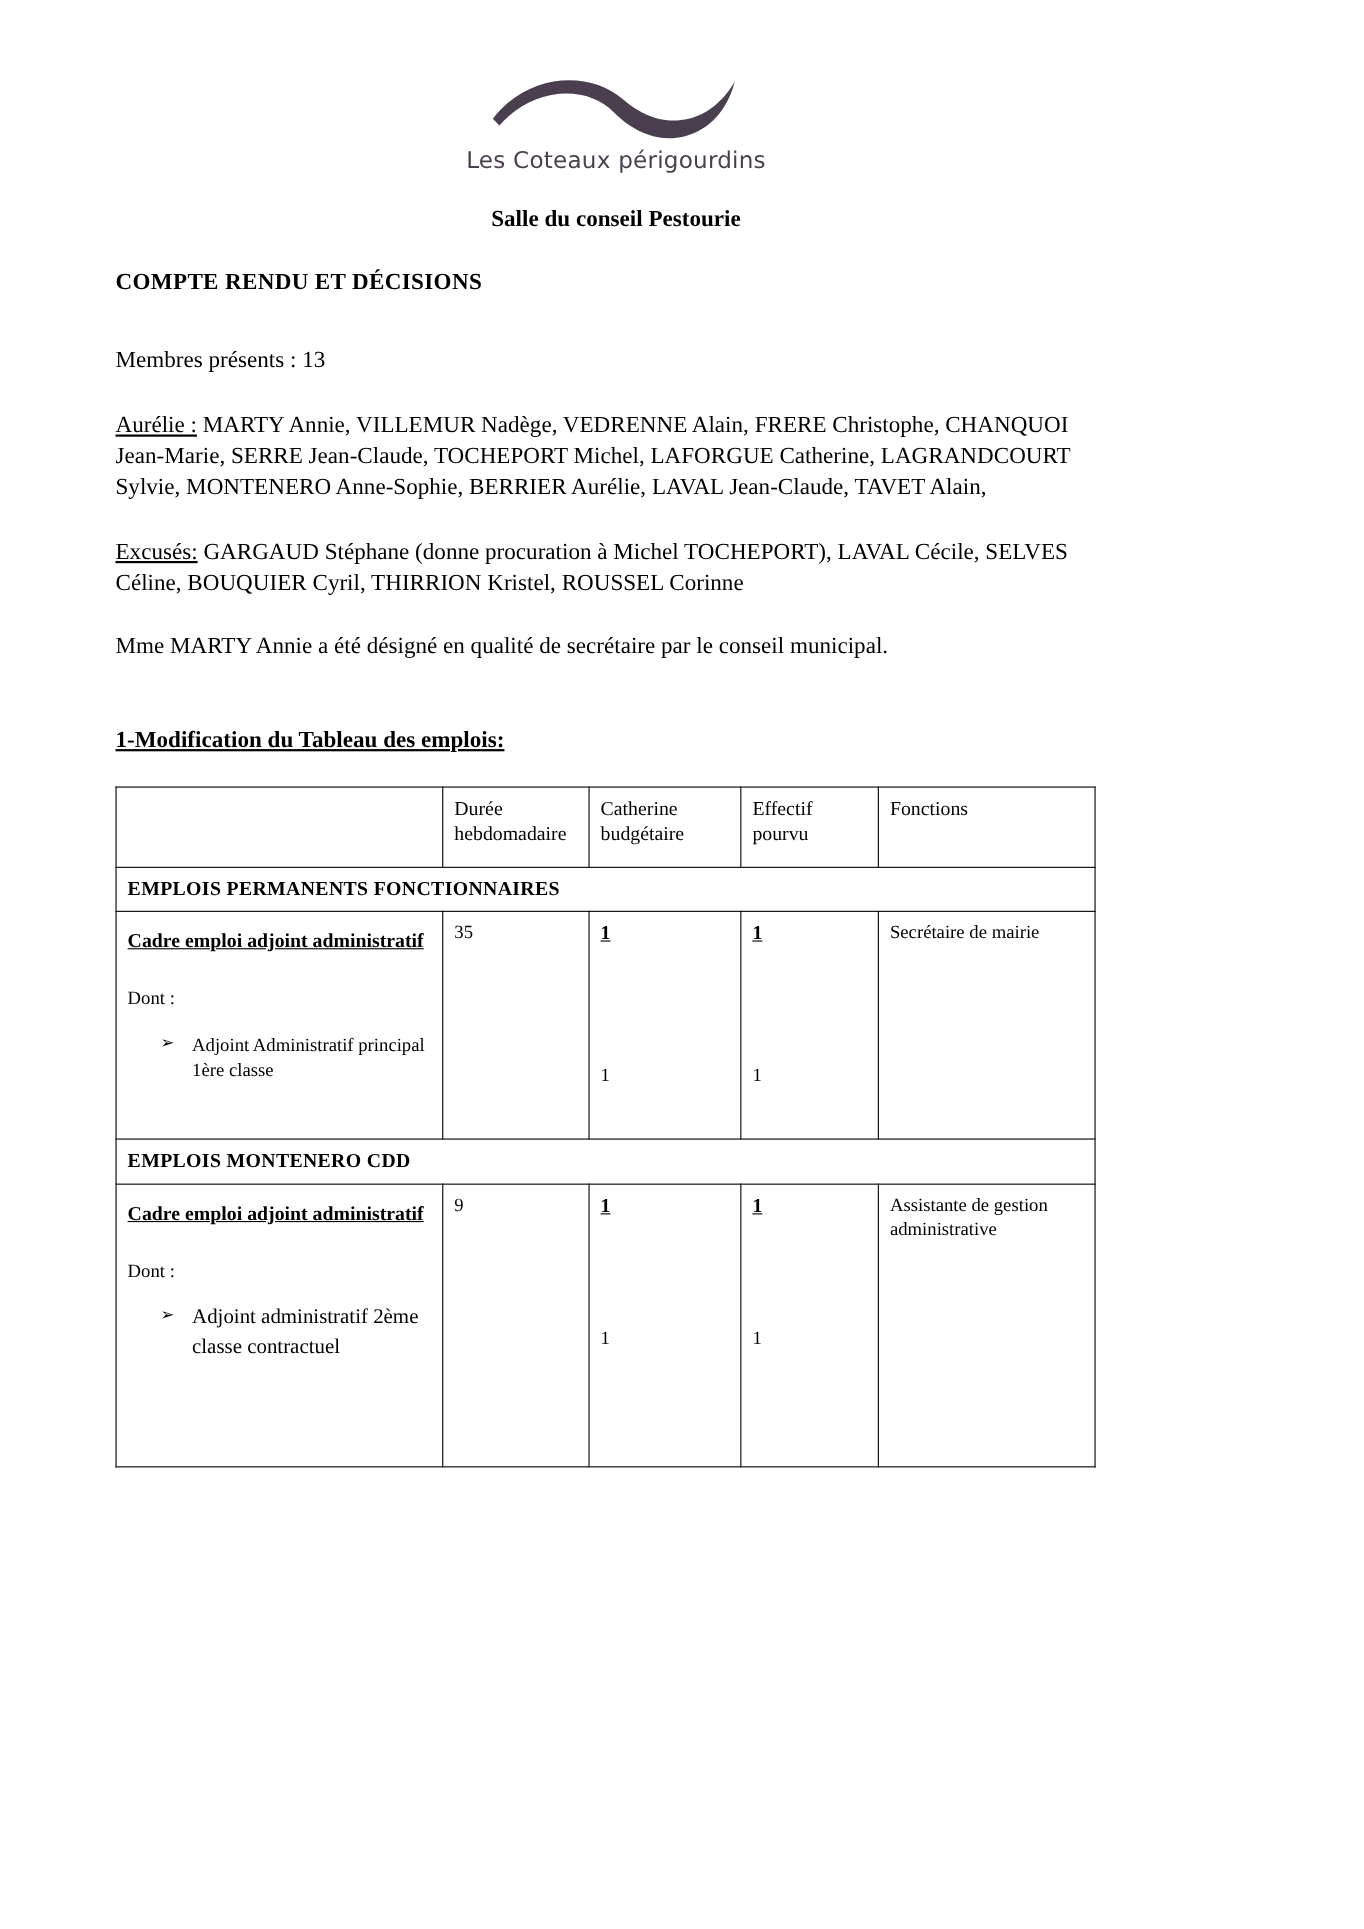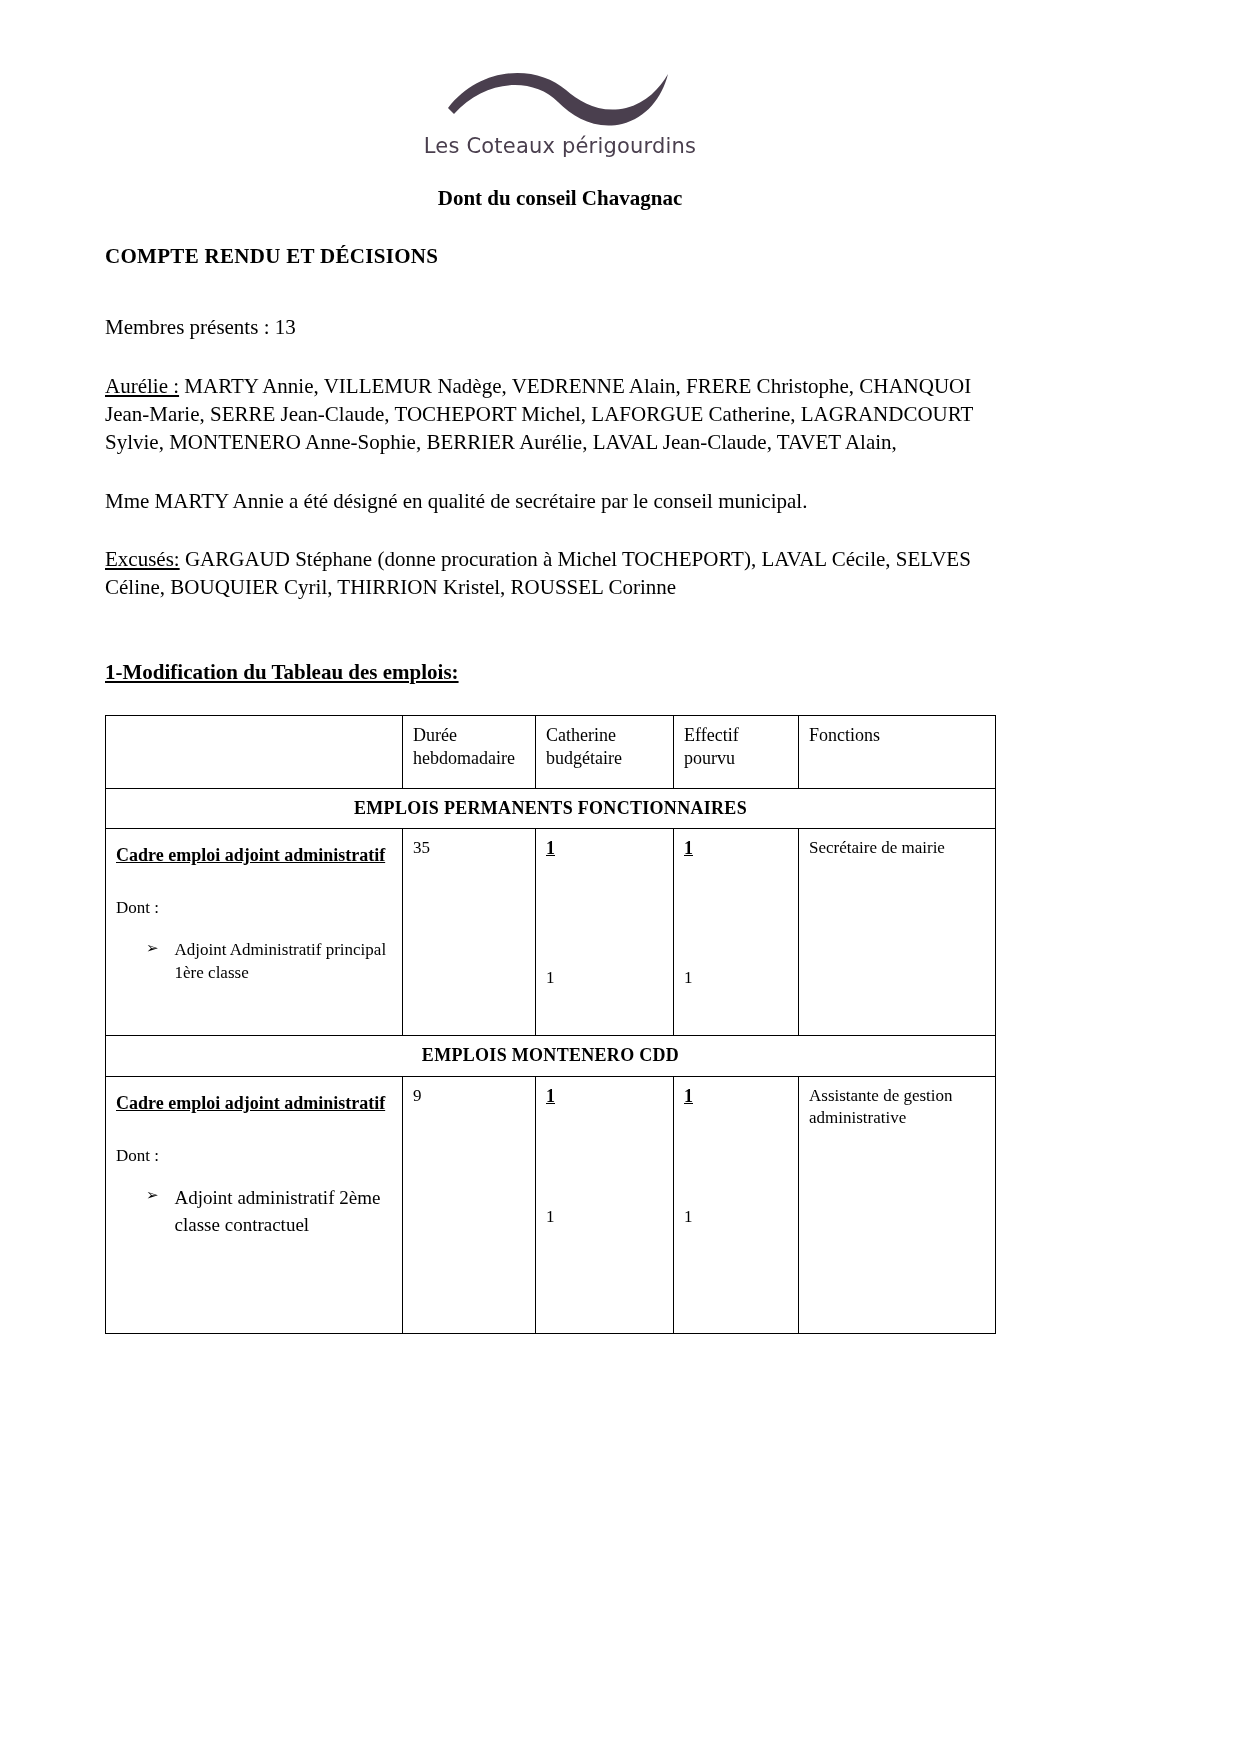"Dont du conseil Chavagnac" div.doc-subtitle { text: Dont du conseil Chavagnac -> Salle du conseil Pestourie }
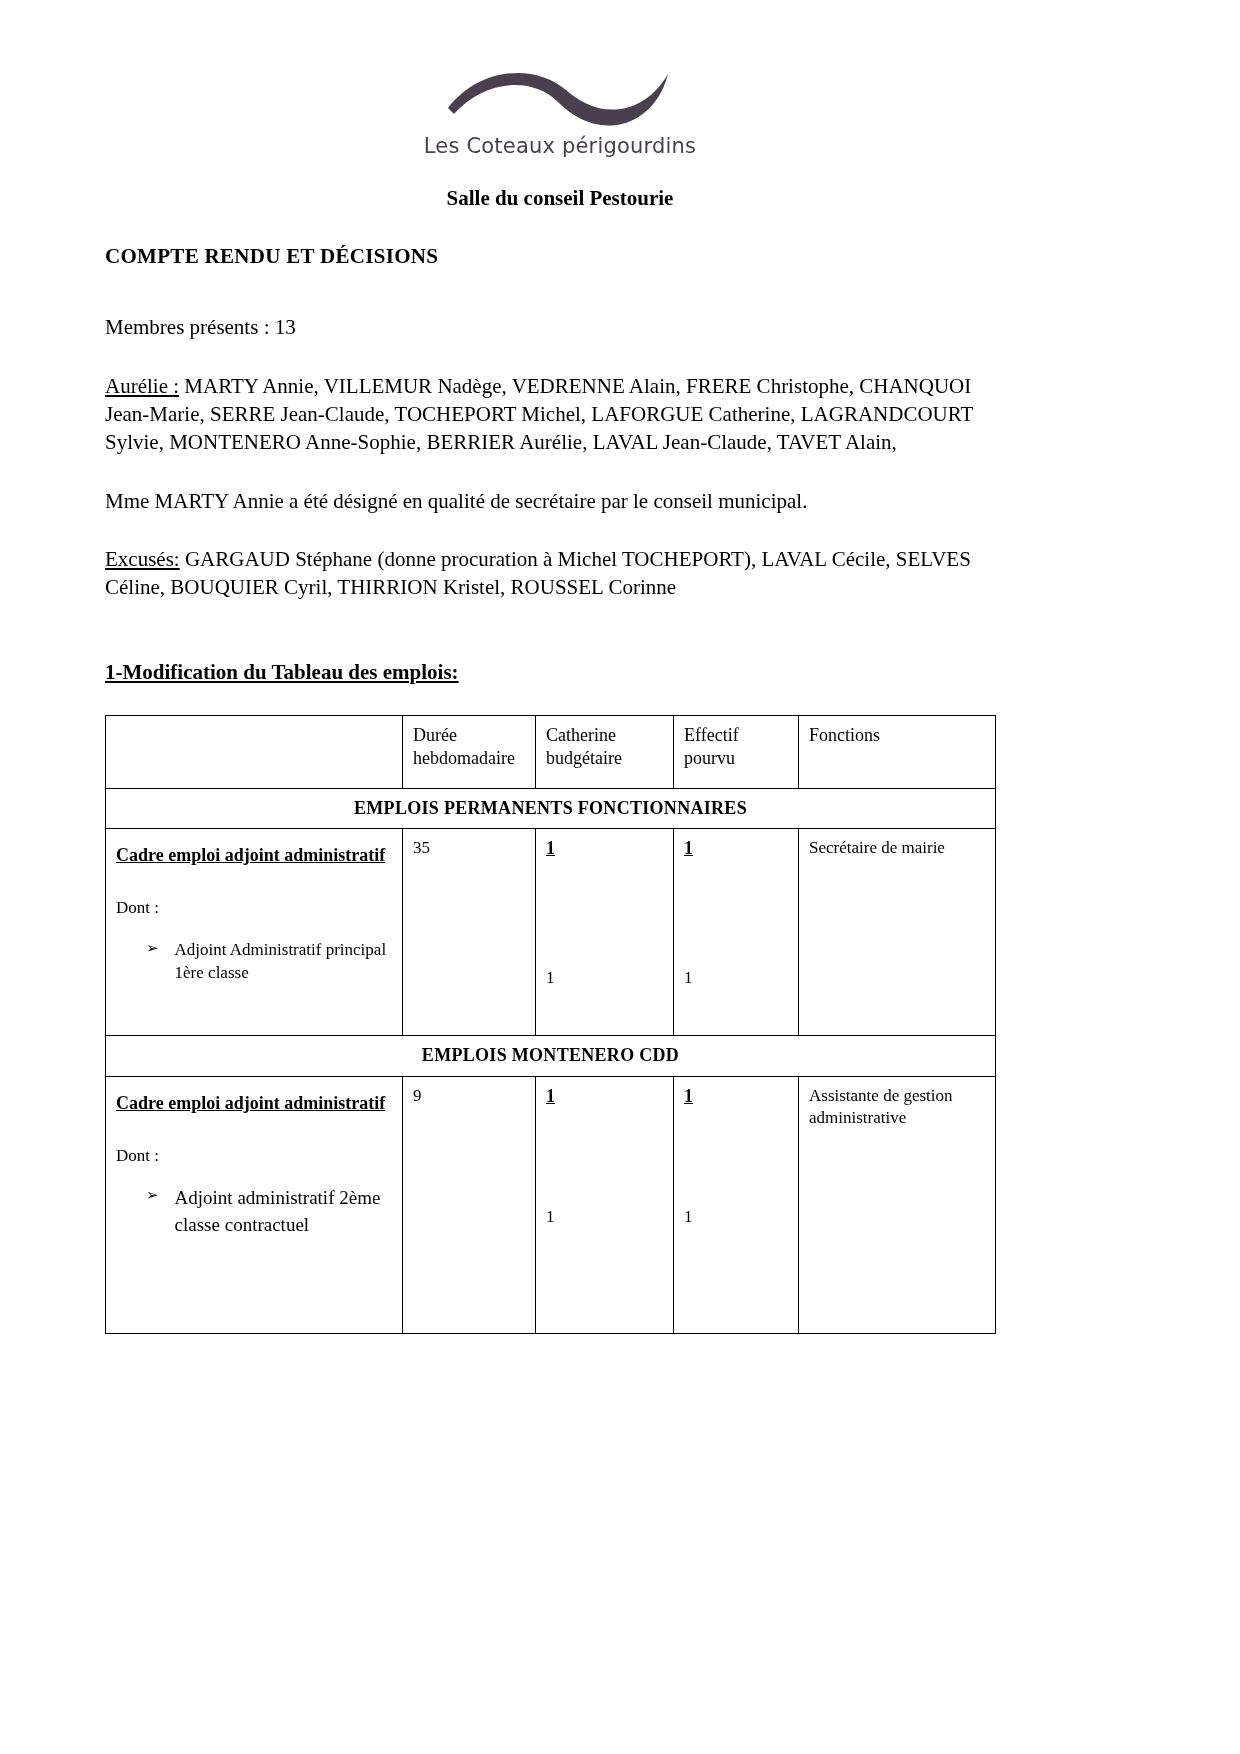"Mme MARTY Annie a été" p.para { order: before "Excusés: GARGAUD Stéphane (donne" -> after "Excusés: GARGAUD Stéphane (donne" }
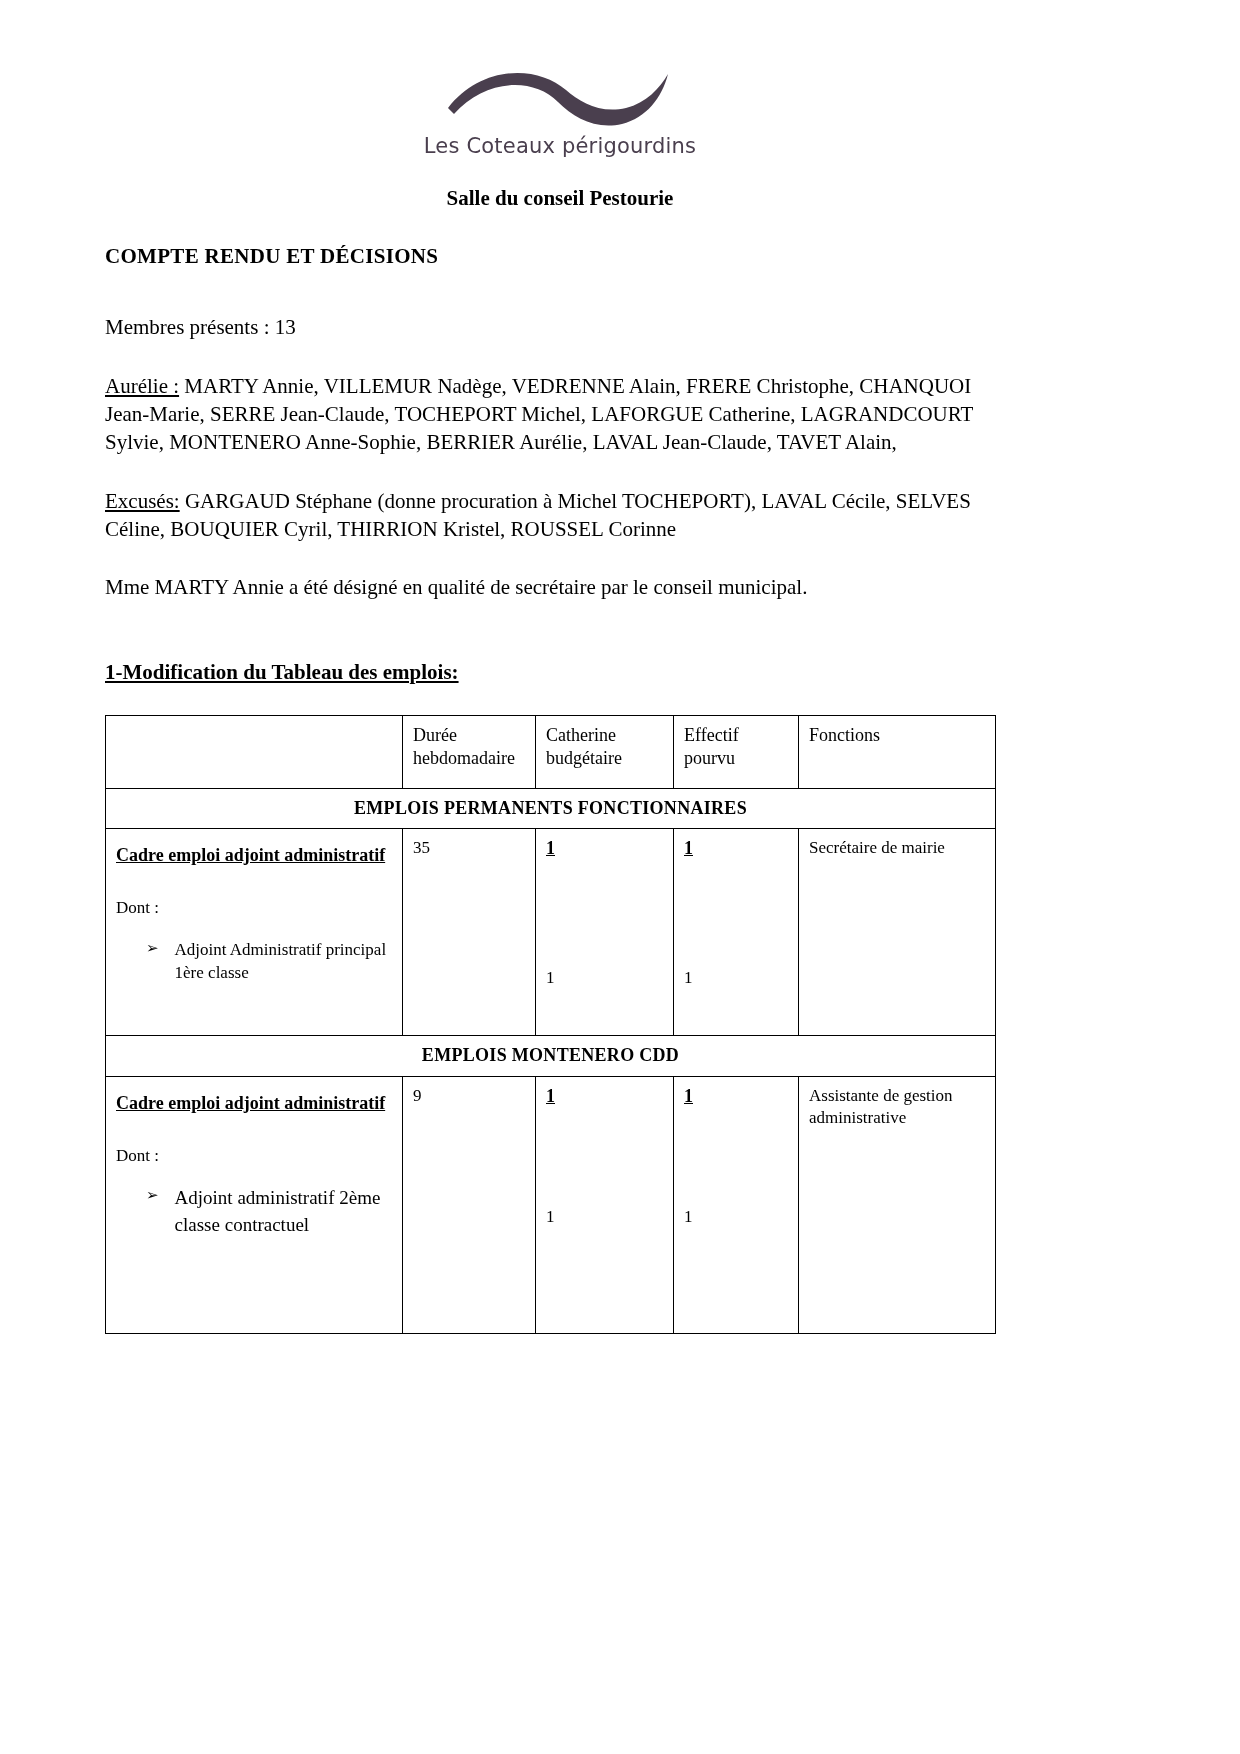"EMPLOIS PERMANENTS FONCTIONNAIRES" .band { text-align: center -> none }
